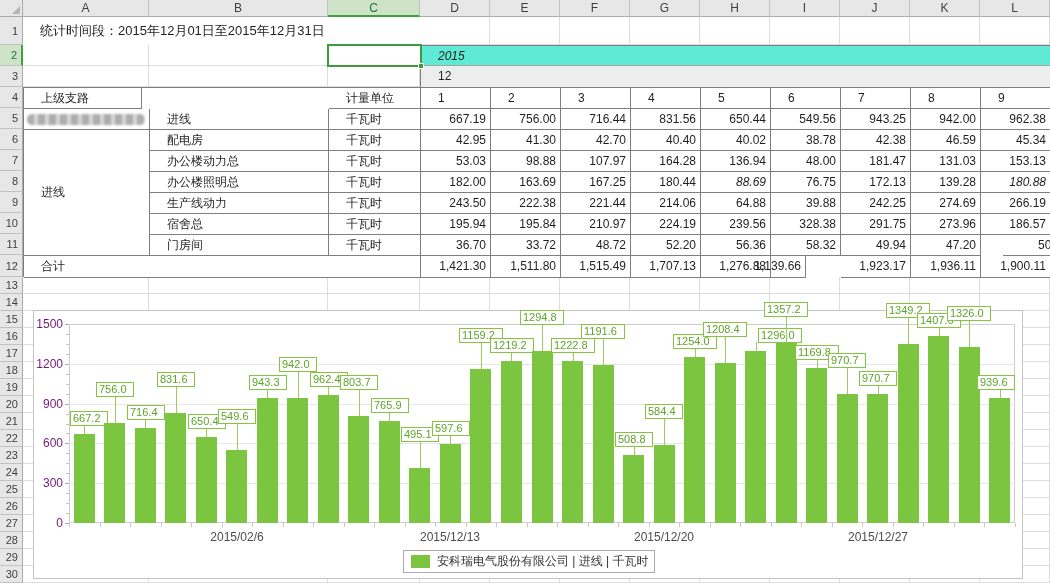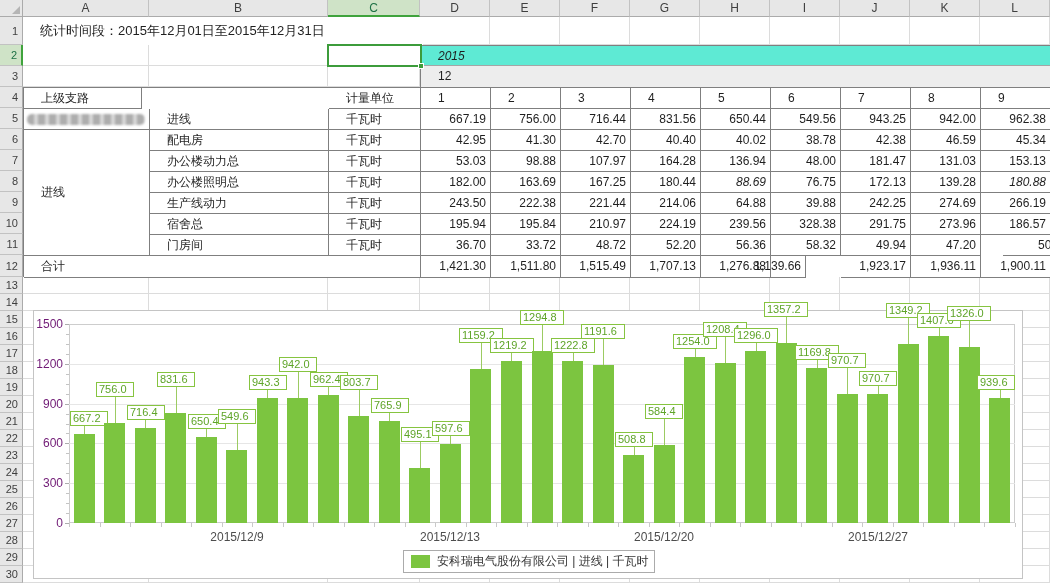"1296.0" div.barlabel { left: 700px -> 724px }
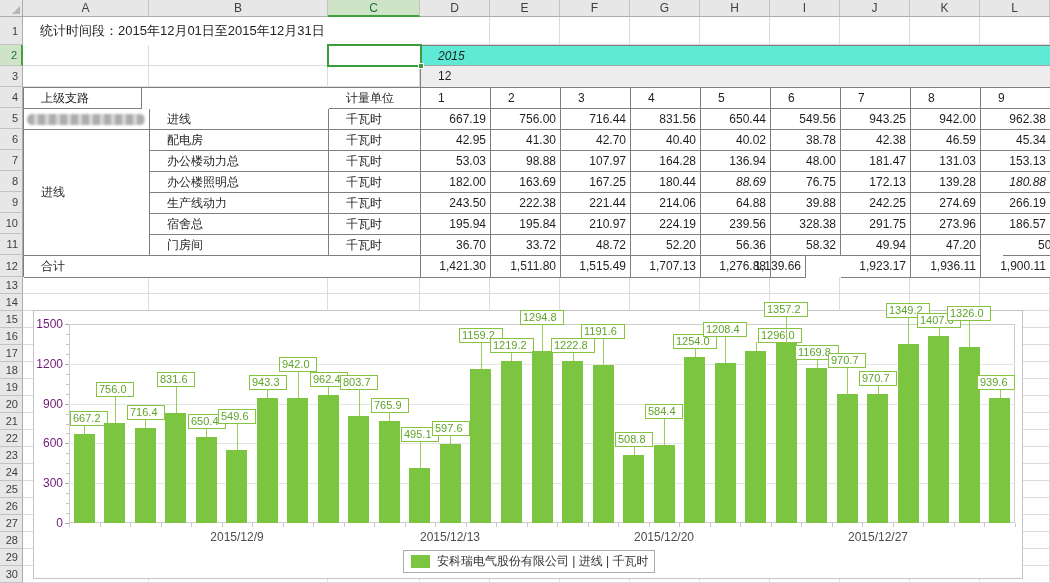"2015/12/9" div.xlab { text: 2015/12/9 -> 2015/02/6 }
